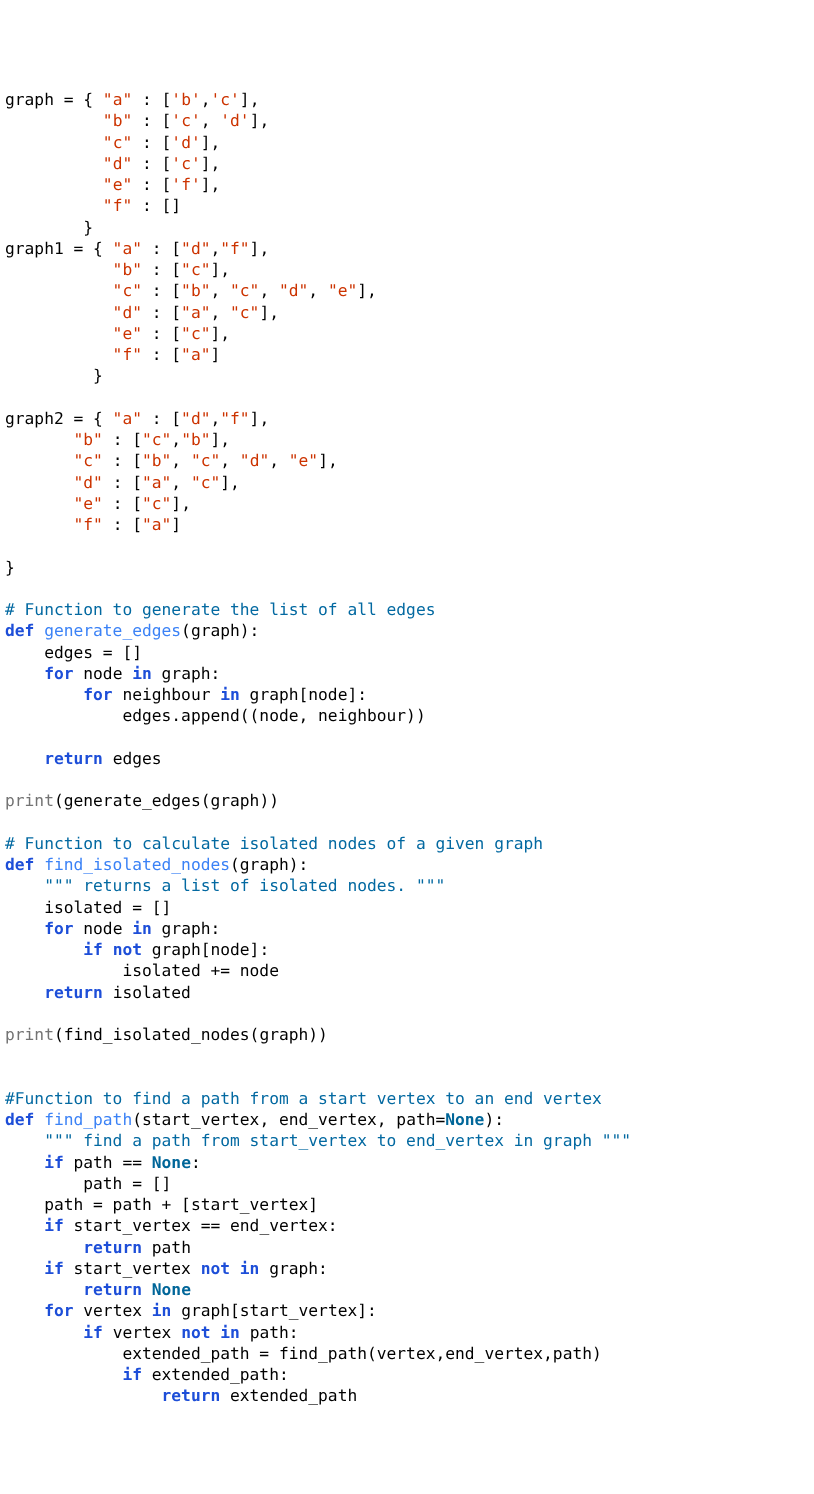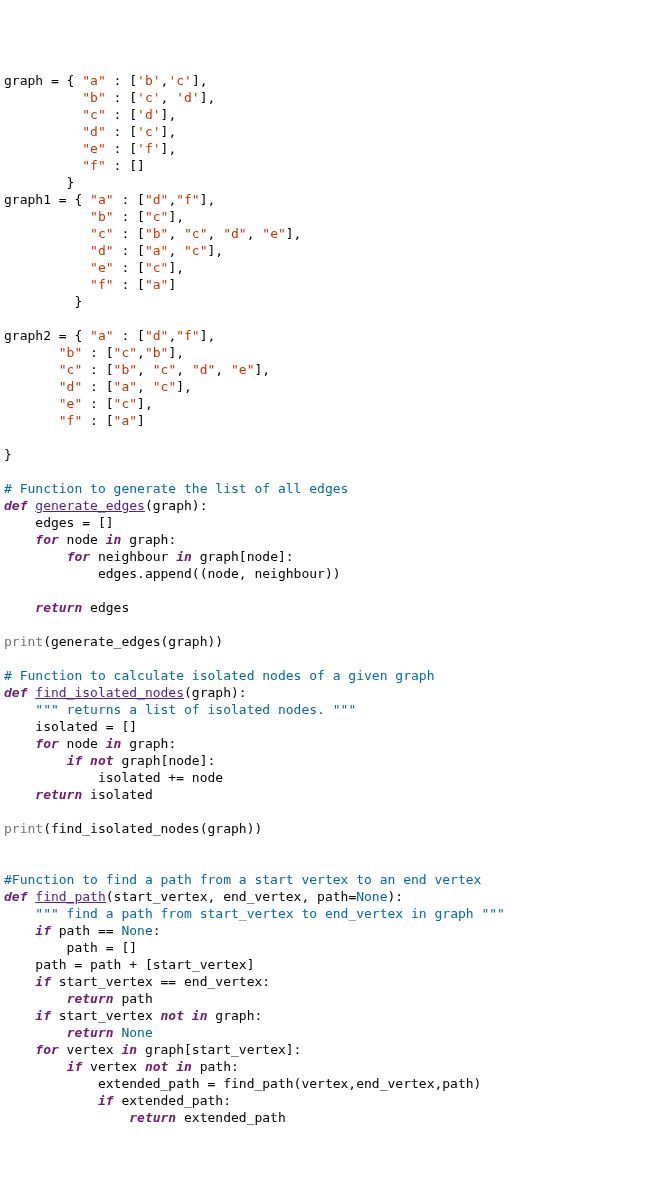"def" .k { color: #701a75 -> #1d4ed8; font-style: italic -> none }
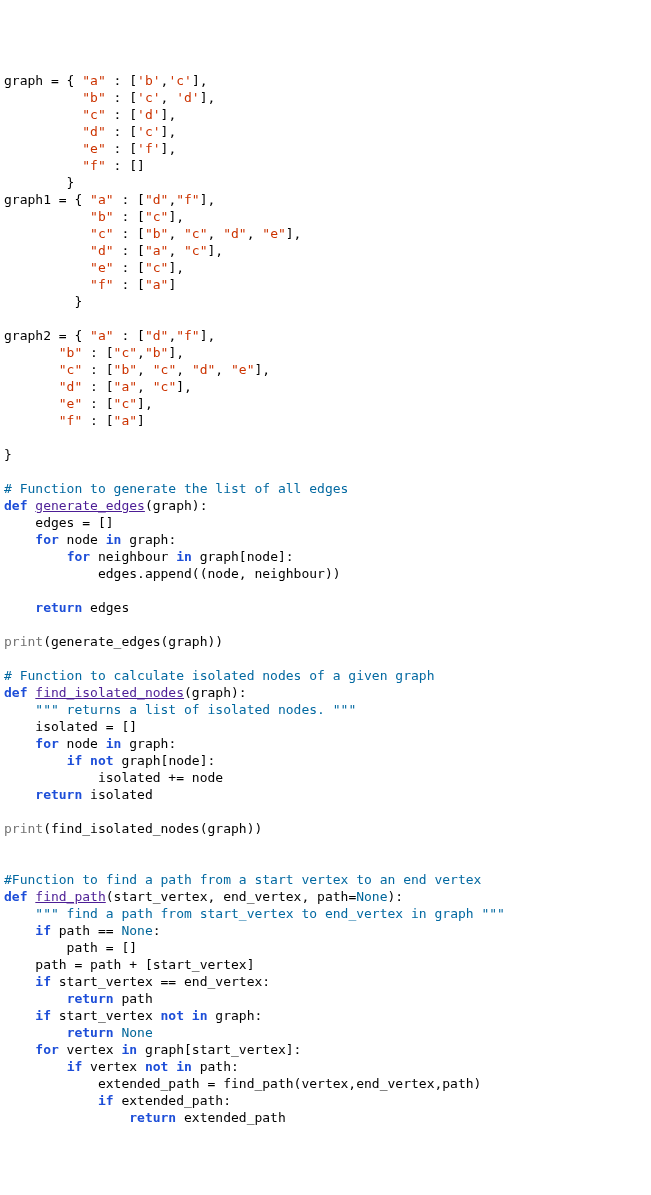"generate_edges" .nf { color: #4c1d95 -> #3b82f6; text-decoration: underline -> none }
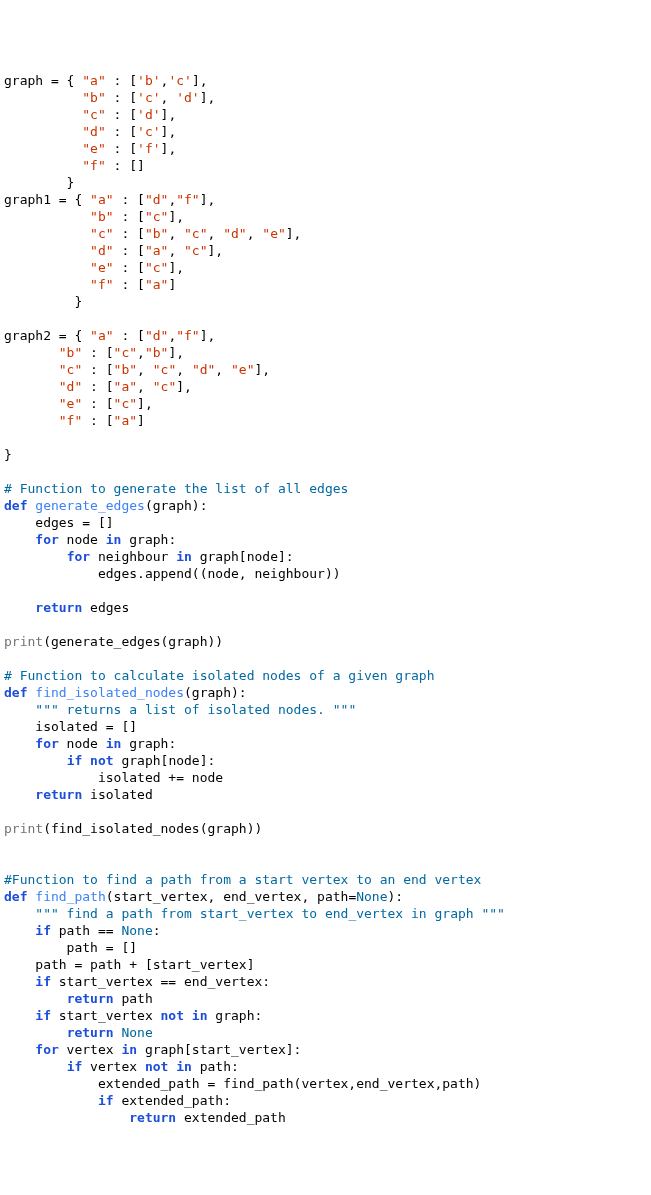"None" .kn { font-weight: normal -> bold }
